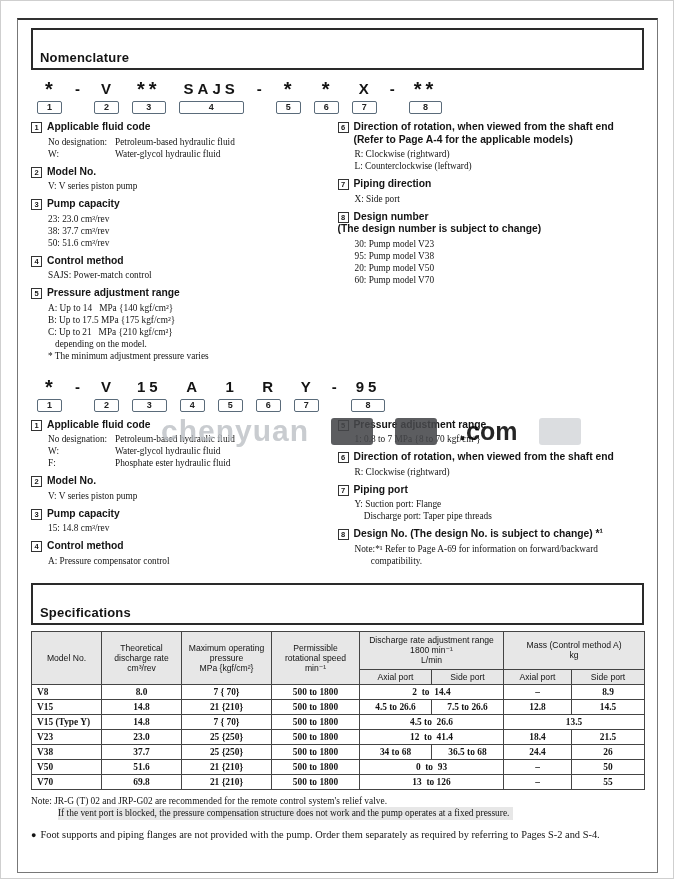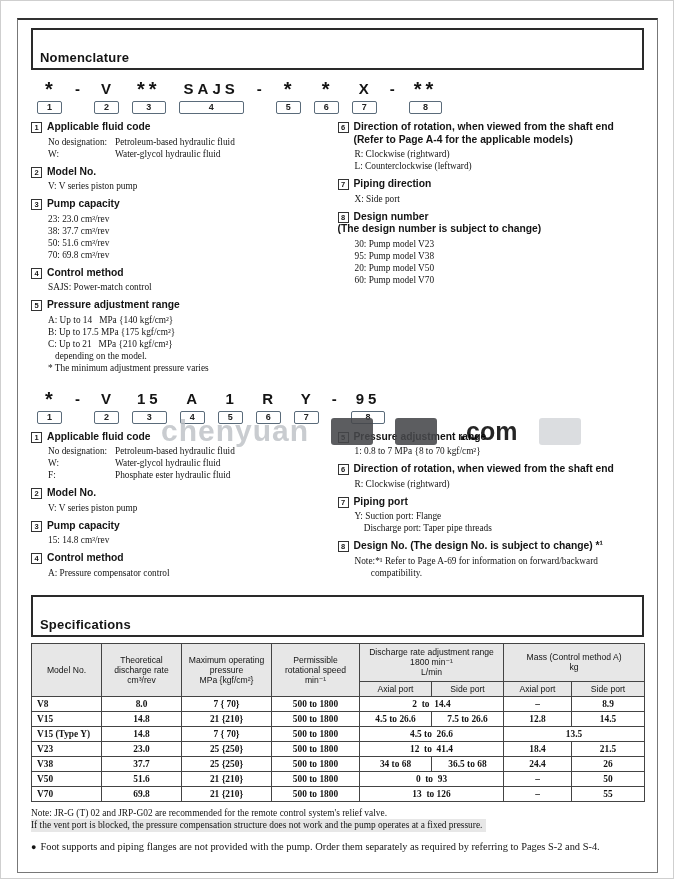"70: 69.8 cm³/rev" div.iline { html: <div>70: 69.8 cm³/rev</div> -> none }
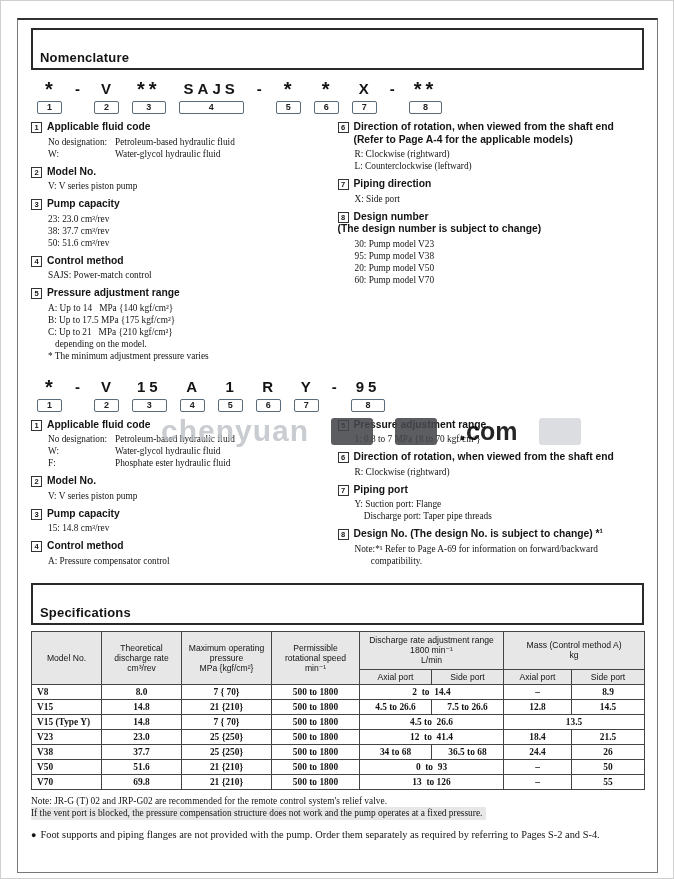"If the vent port is" .note2 { margin-left: none -> 27px }
